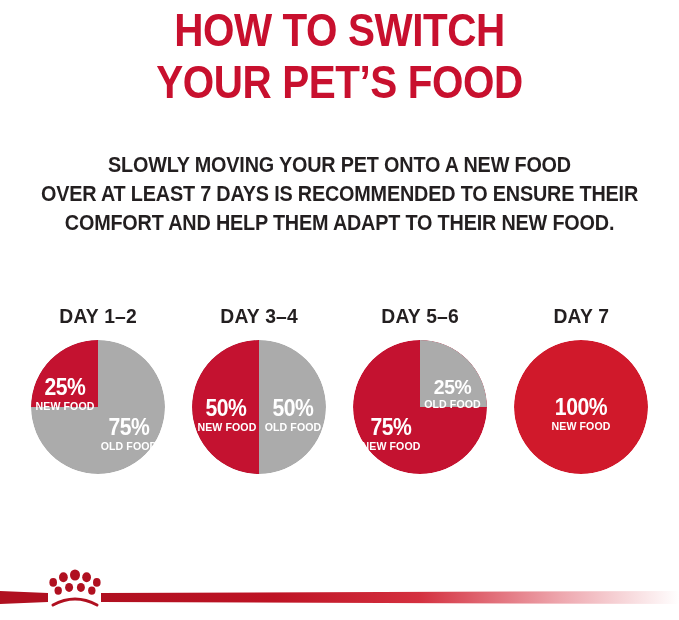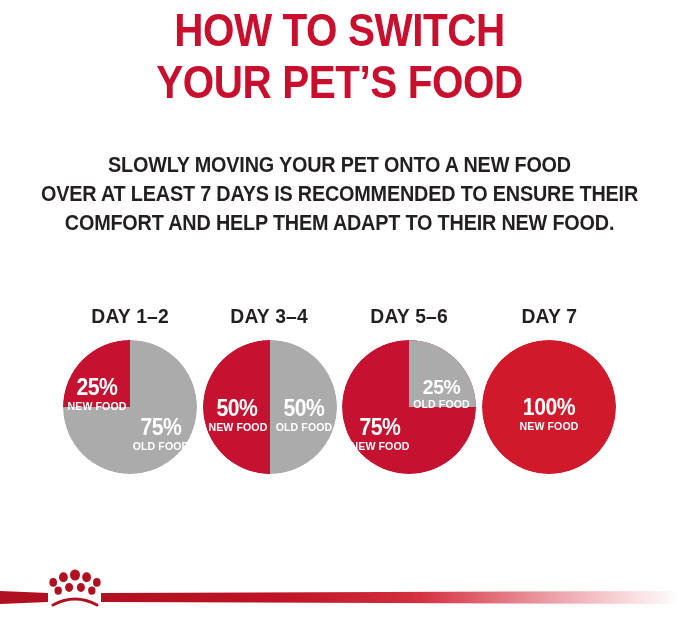"DAY 1–2" .pies { padding: 0 60px -> 0 28px }
